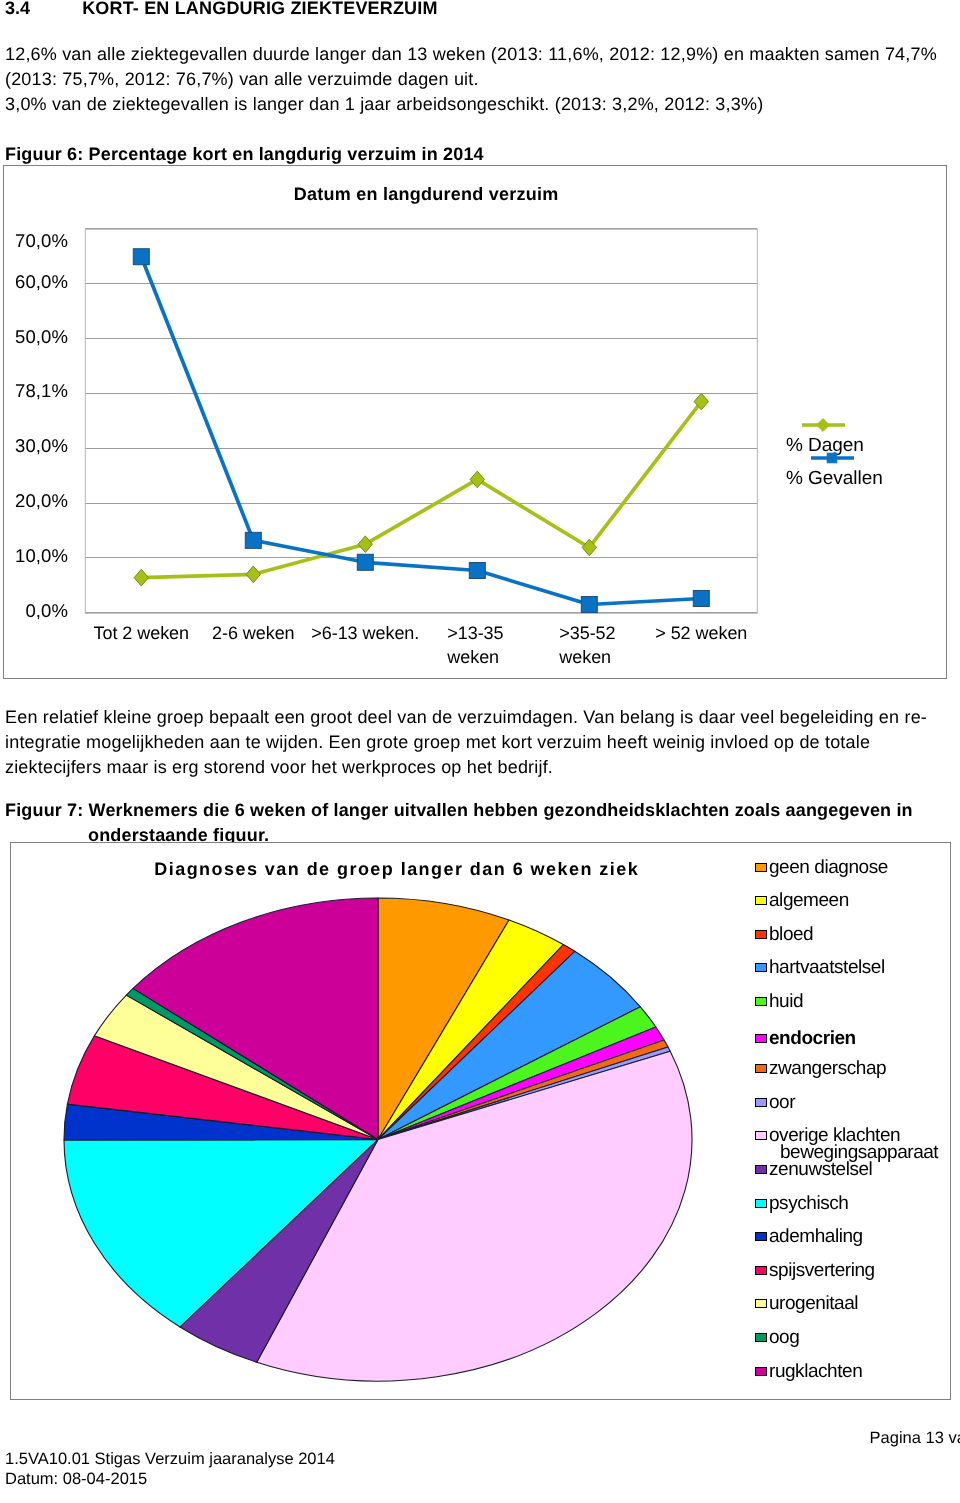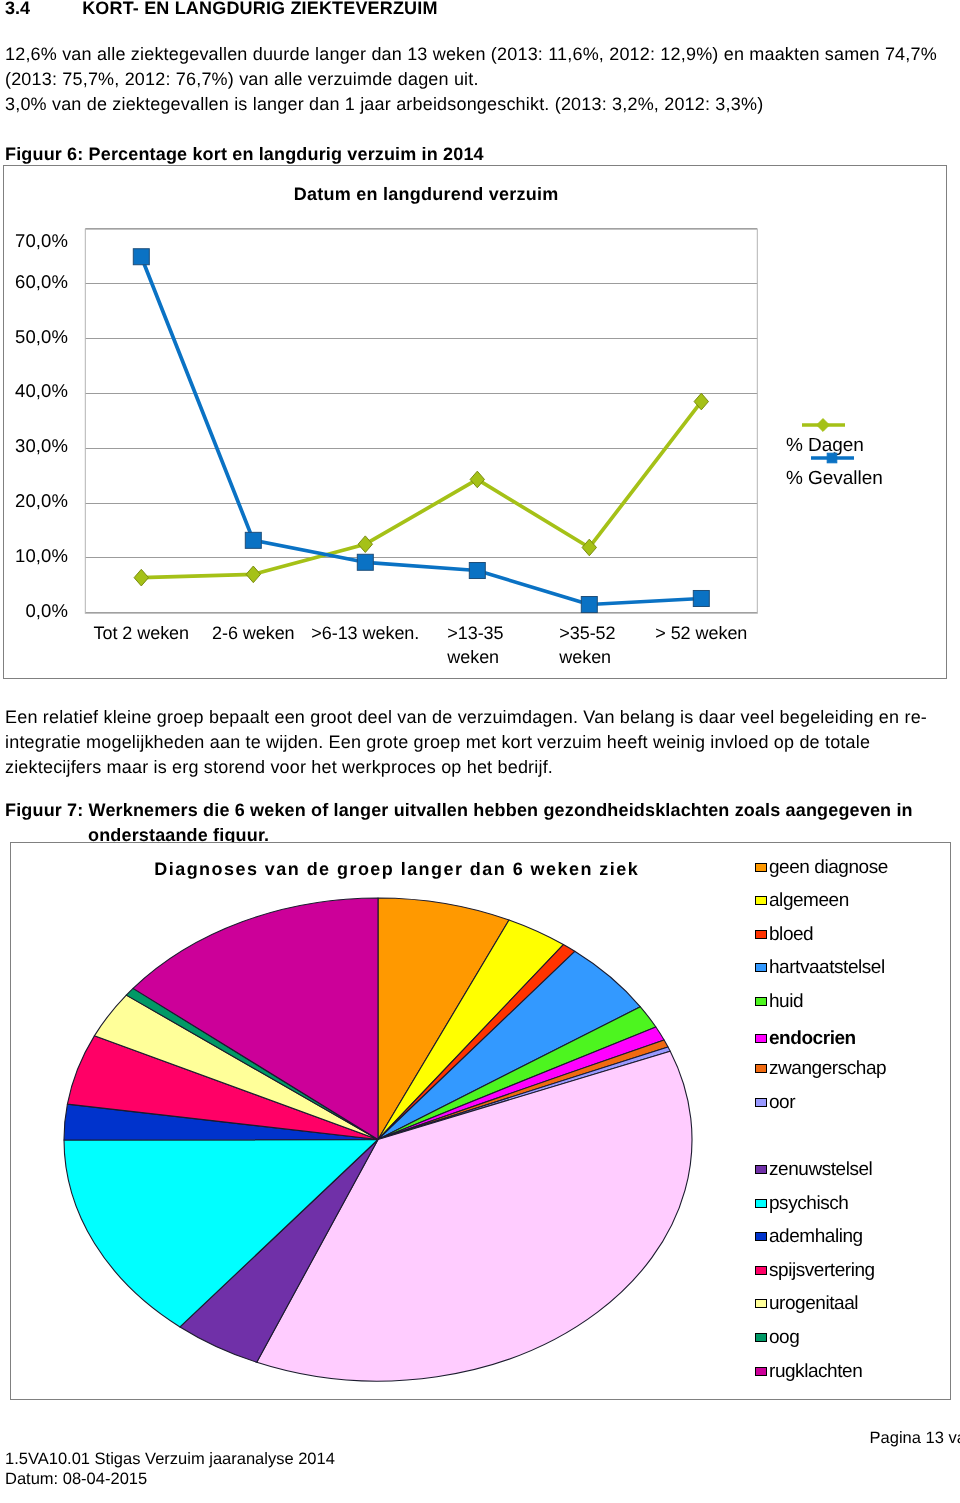"40,0%" div { text: 40,0% -> 78,1% }
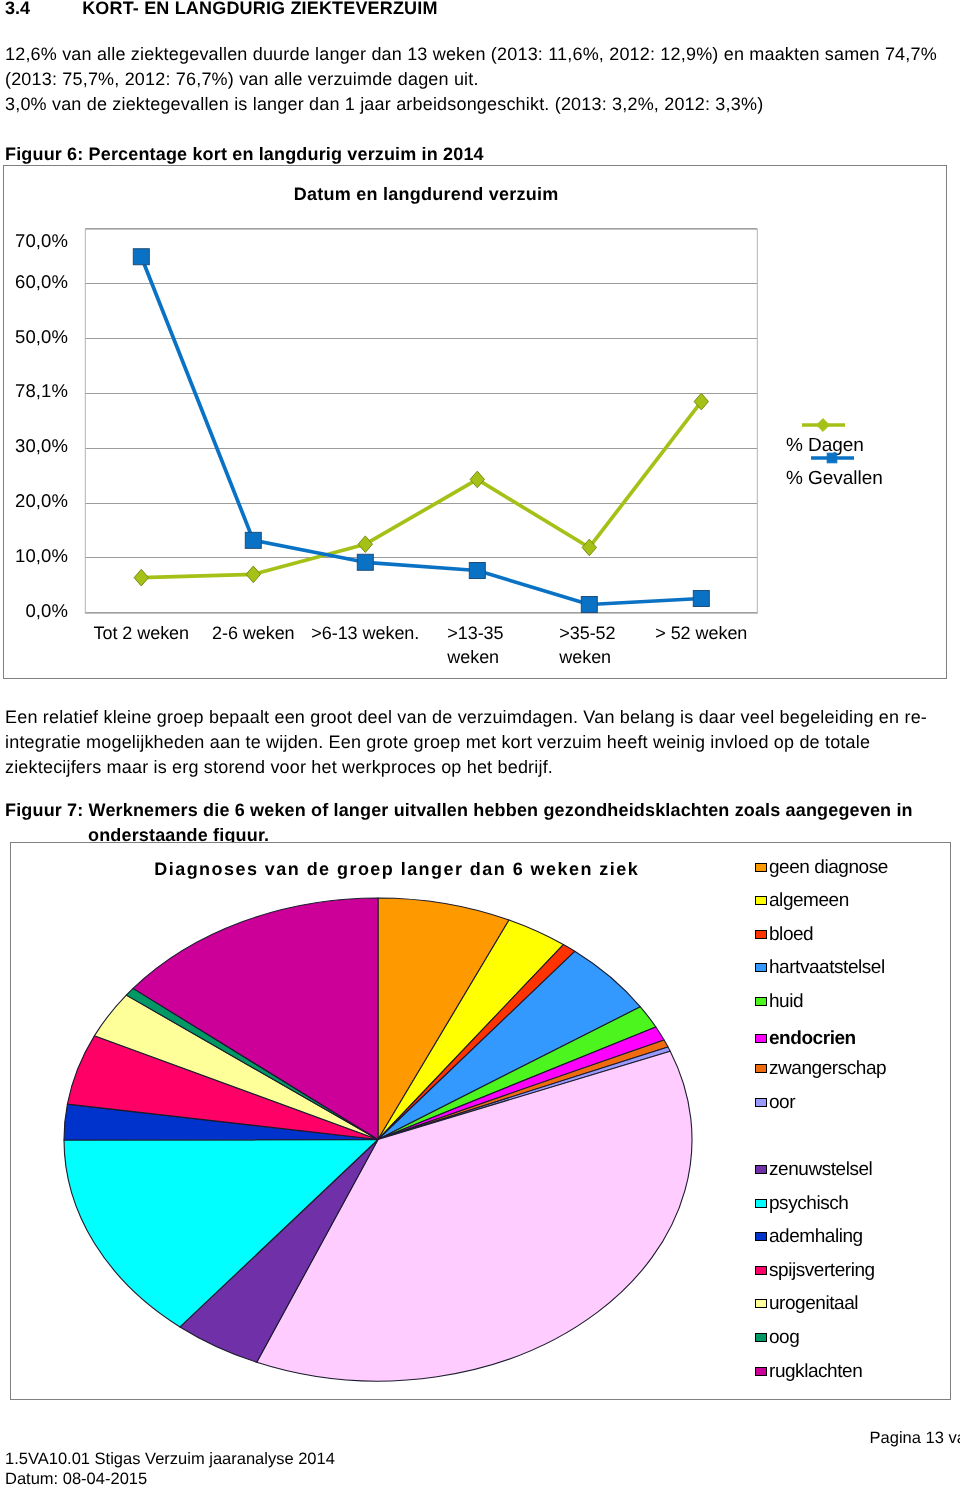"overige klachten" div.row { html: none -> <div> <span></span> <span> <div>overige klachten</div> <div>bewegingsapparaat</div> </span> </div> }
